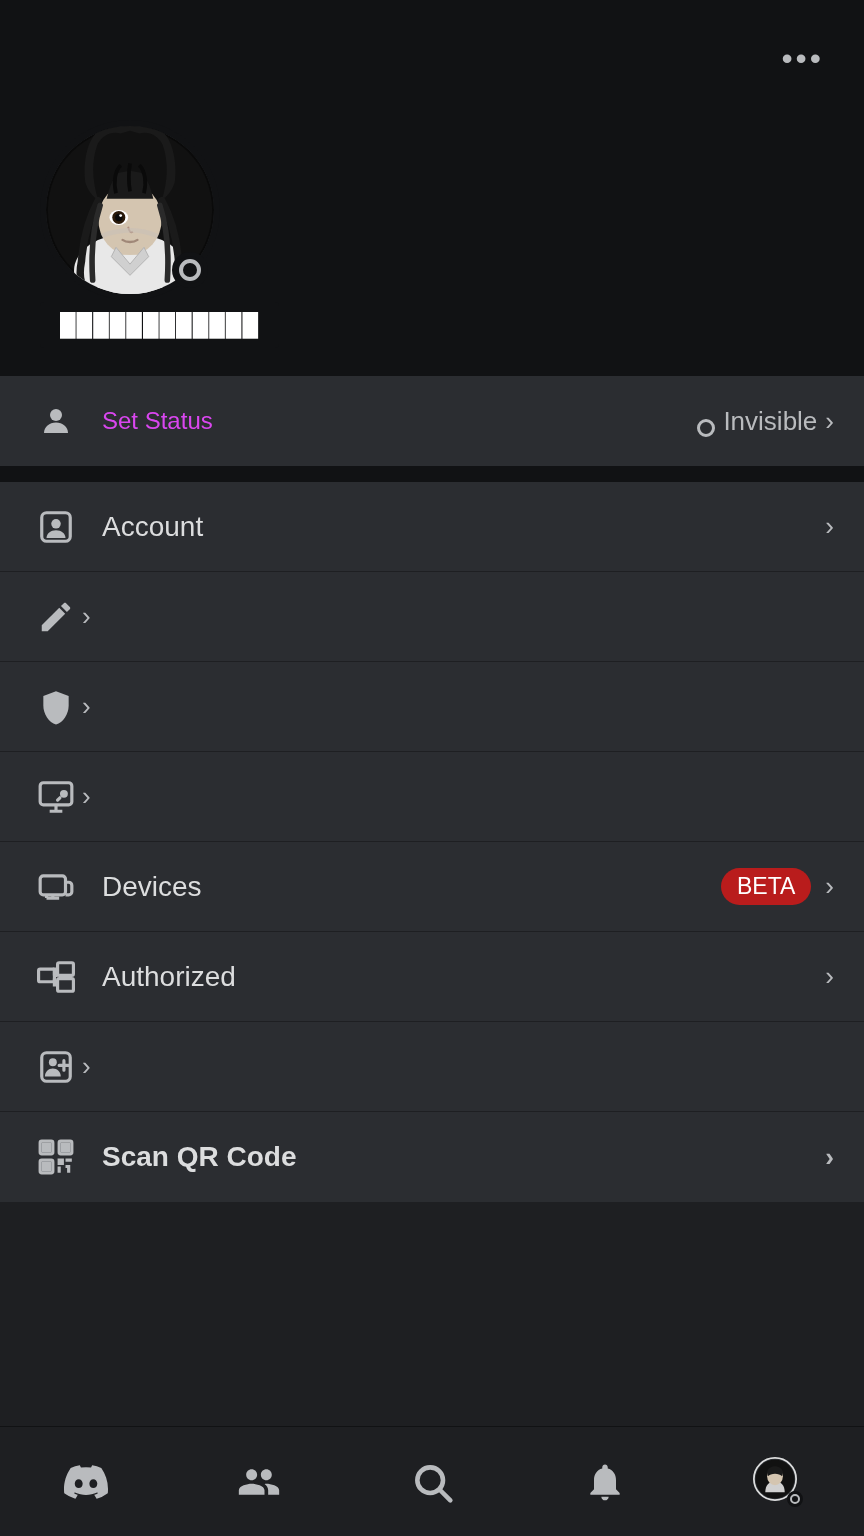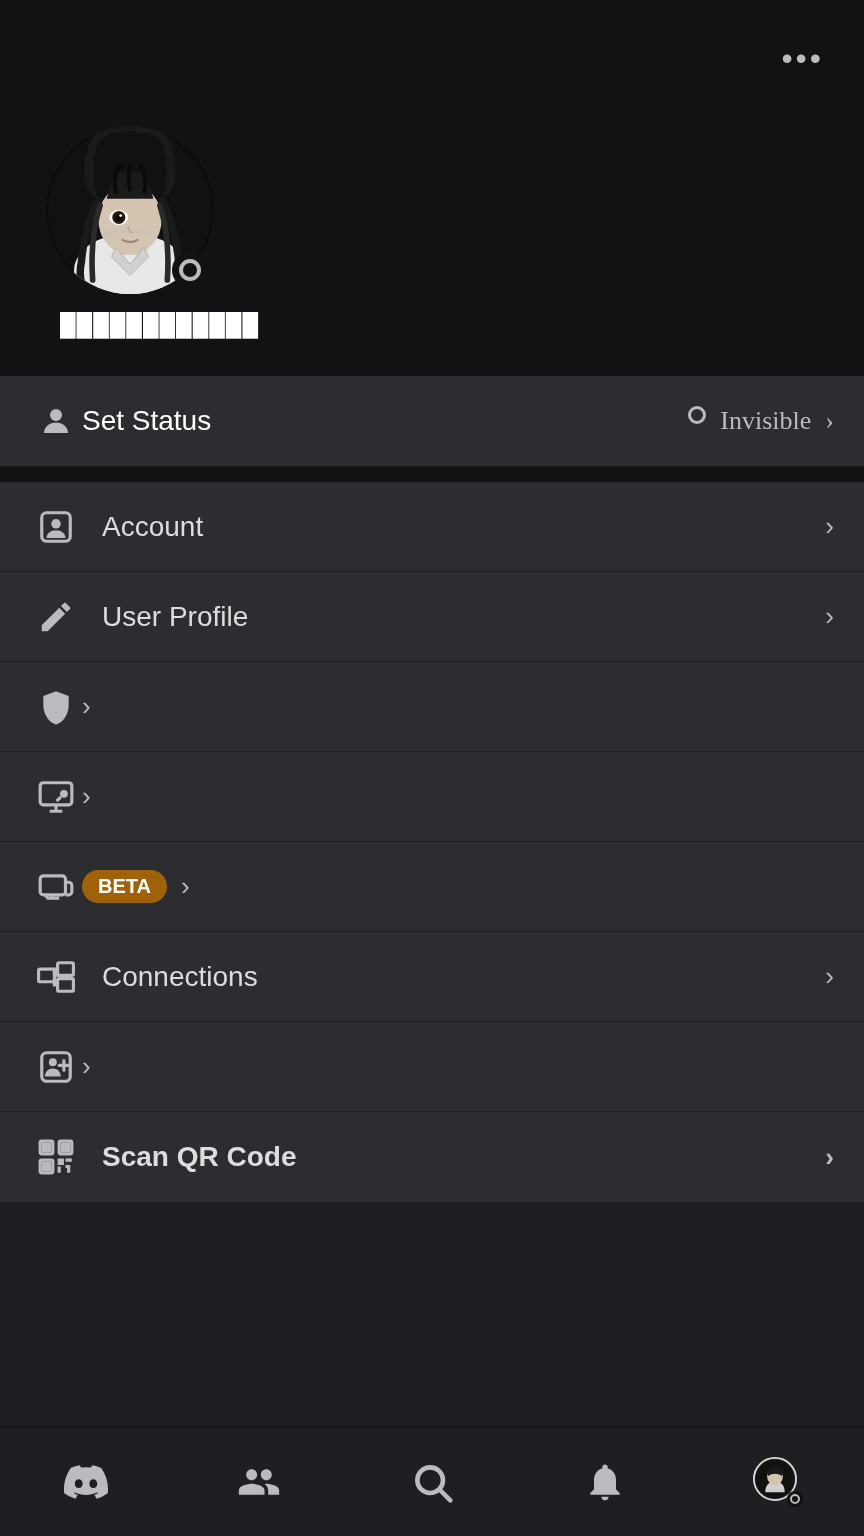"Set Status" .status-row-label { color: #ffffff -> #d946ef; font-size: 28px -> 24px; margin-left: none -> 20px }
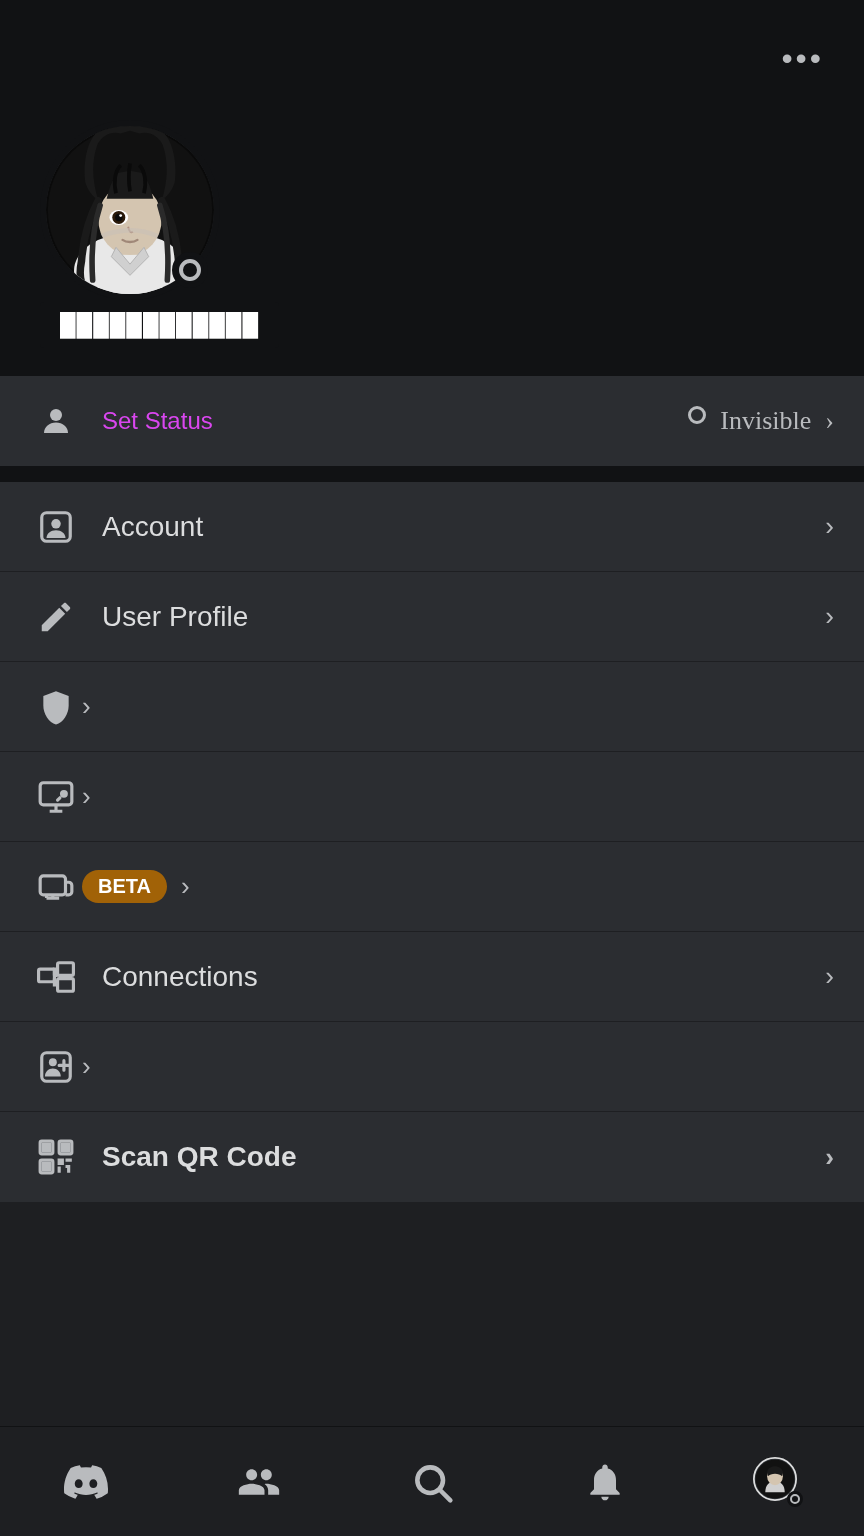"Invisible" .status-row-right { align-items: flex-start -> flex-end; font-family: Liberation Serif, serif -> none; gap: 14px -> 8px }
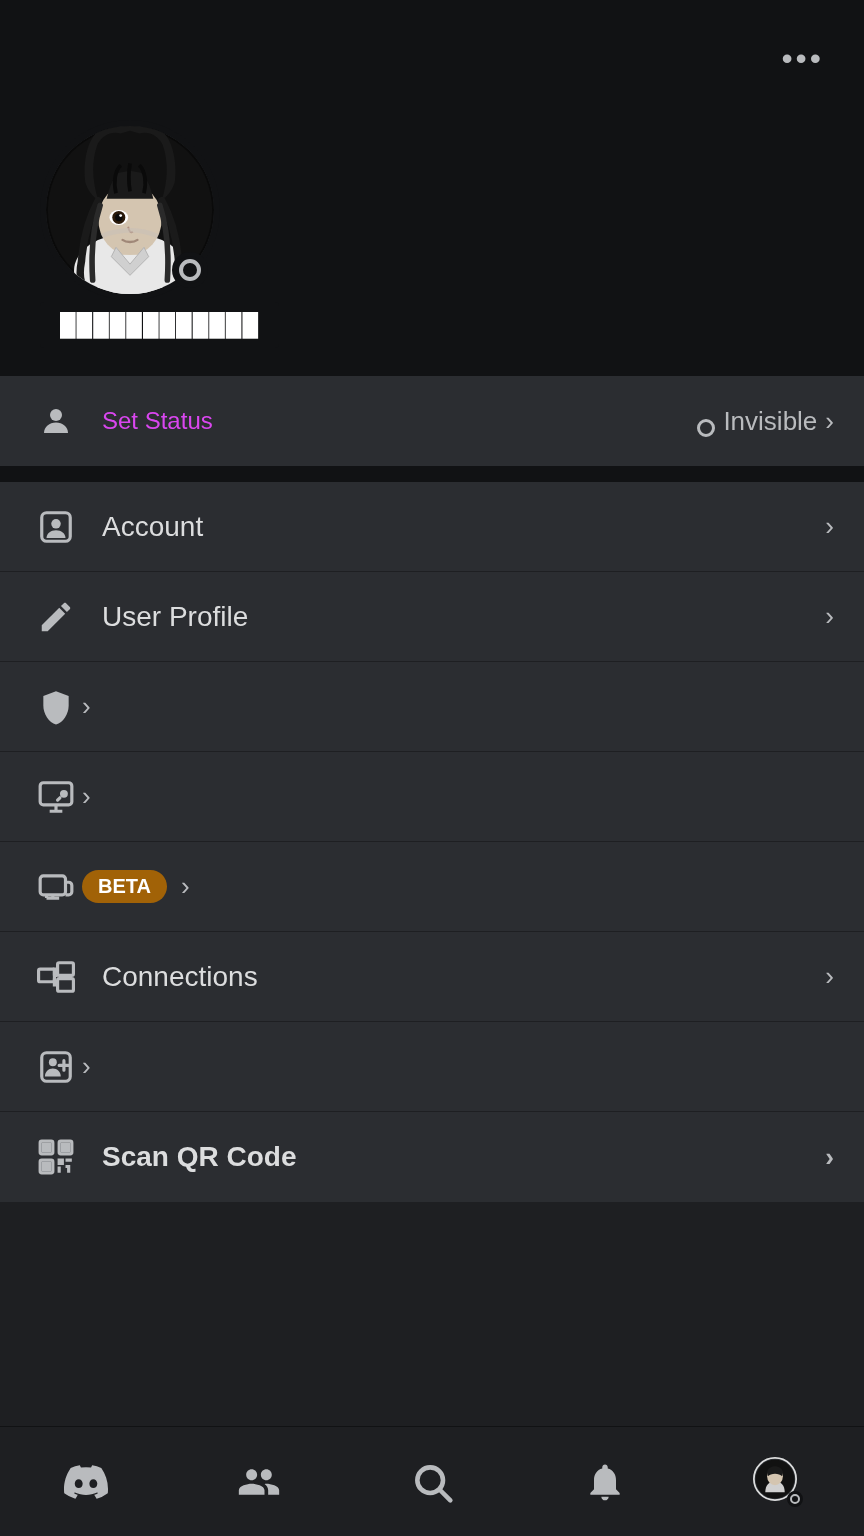"User Profile" span.menu-label { html: <span>User Profile</span> -> none }
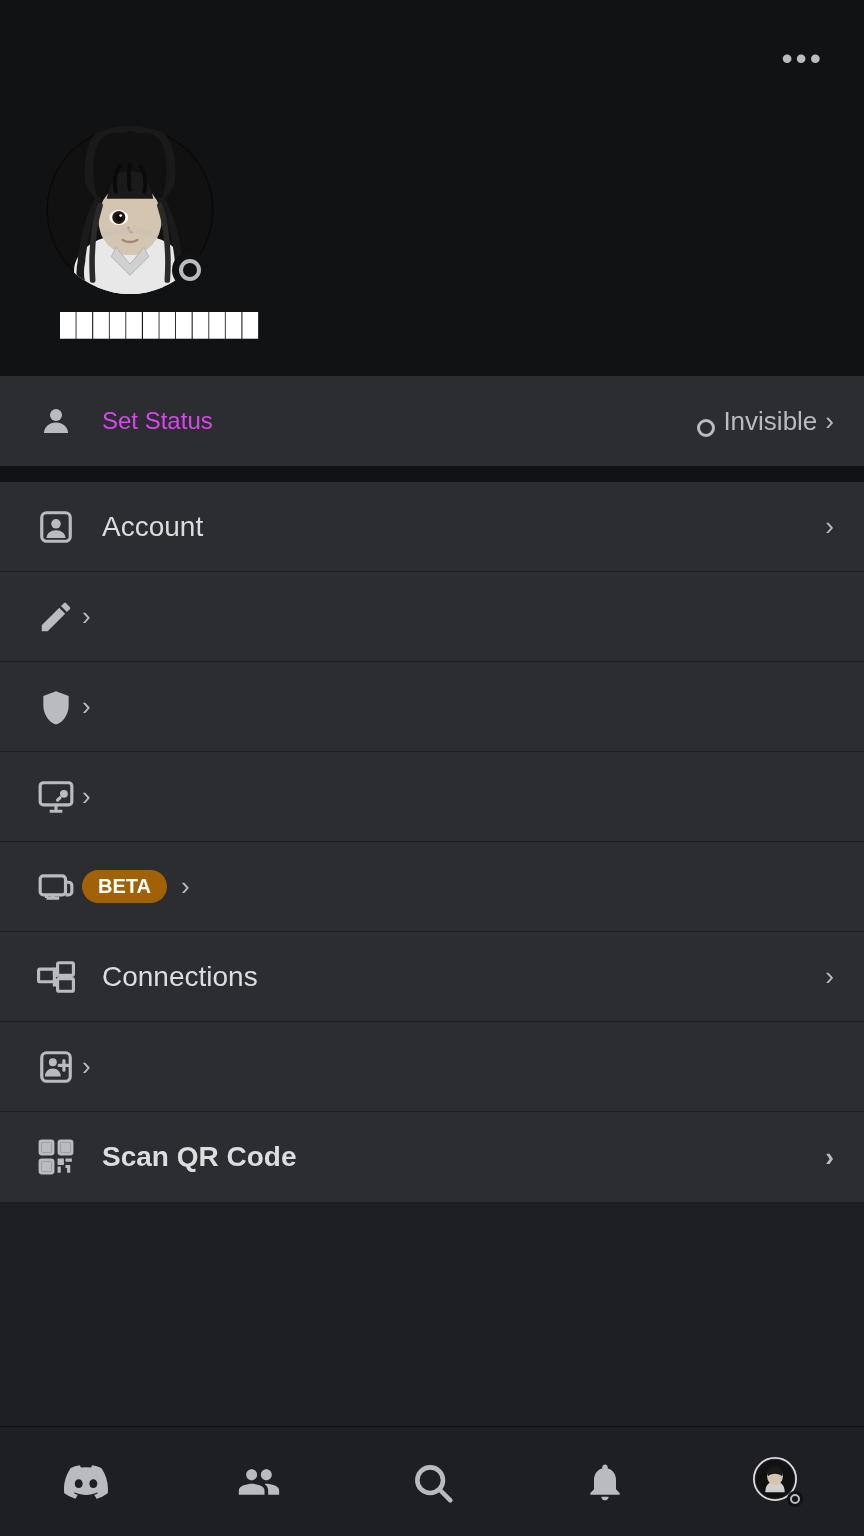"Devices" span.menu-label { html: none -> <span>Devices</span> }
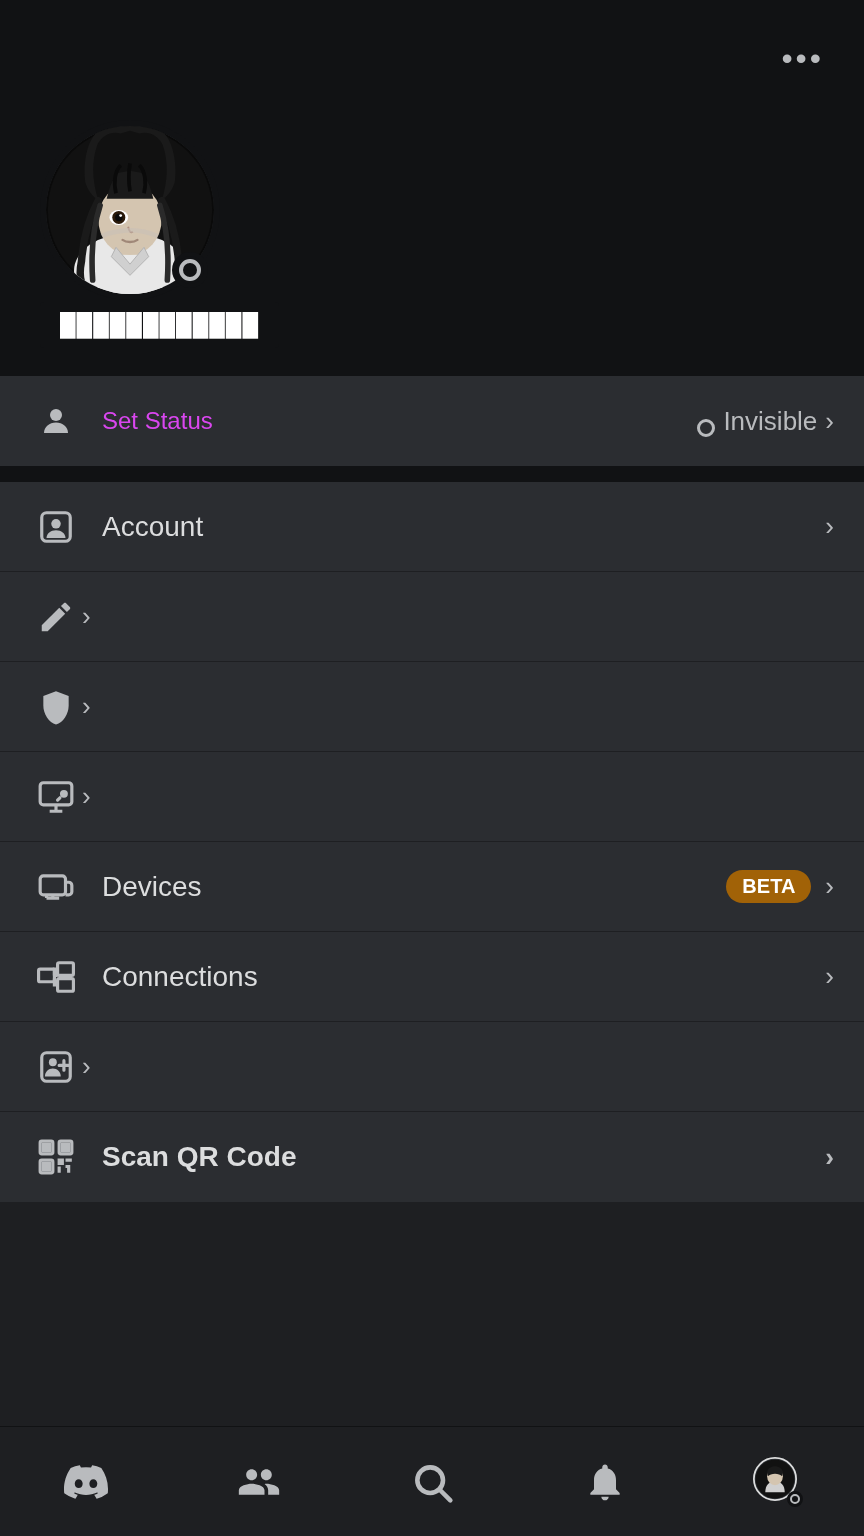"BETA" .menu-badge { background: #a16207 -> #b91c1c; font-size: 20px -> 23px; font-weight: 700 -> 400 }
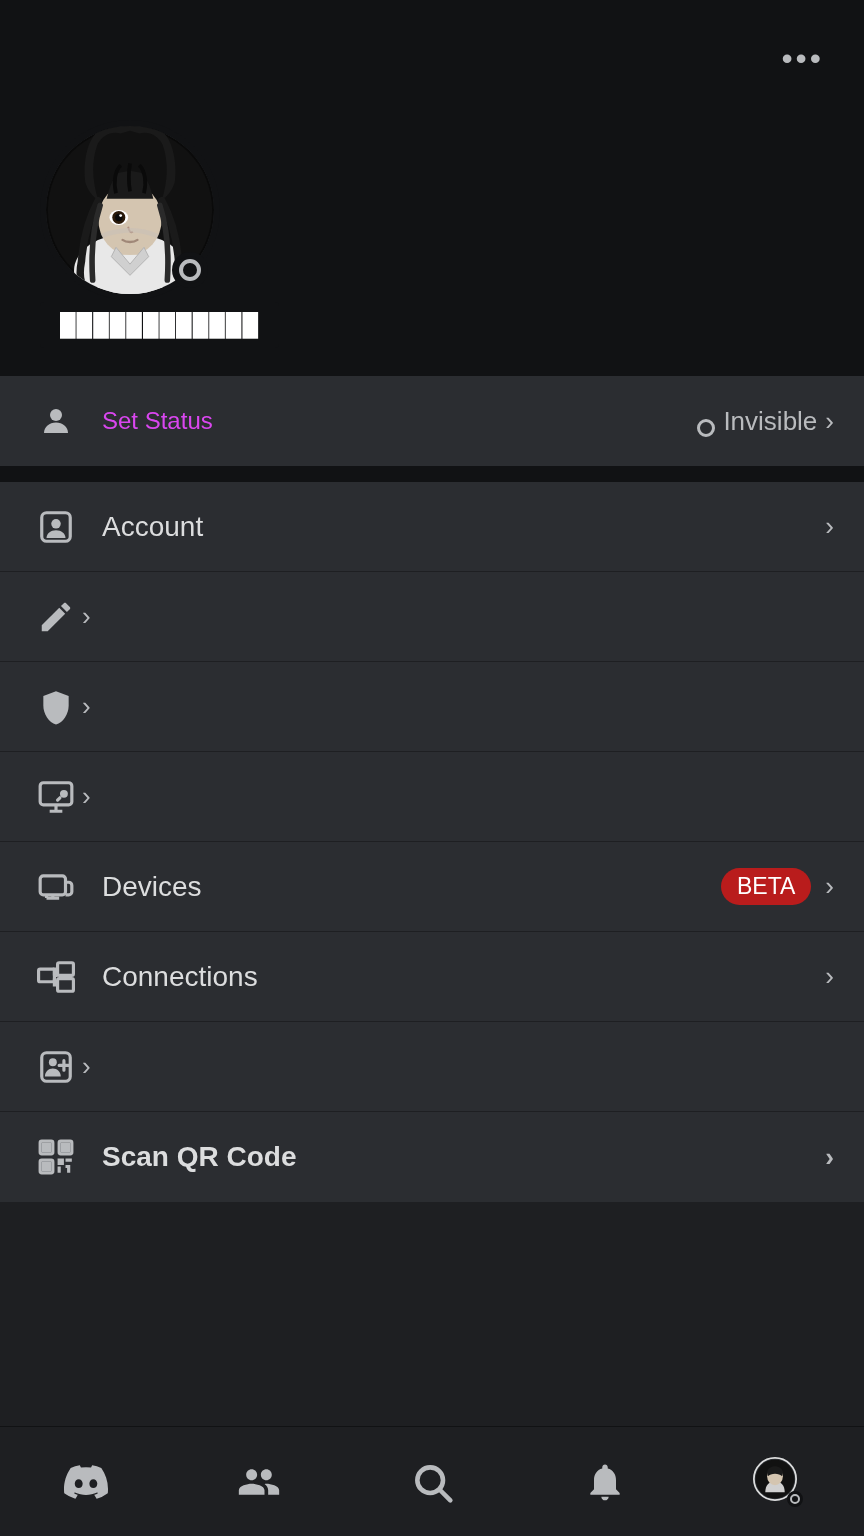"Connections" span.menu-label { text: Connections -> Authorized }
